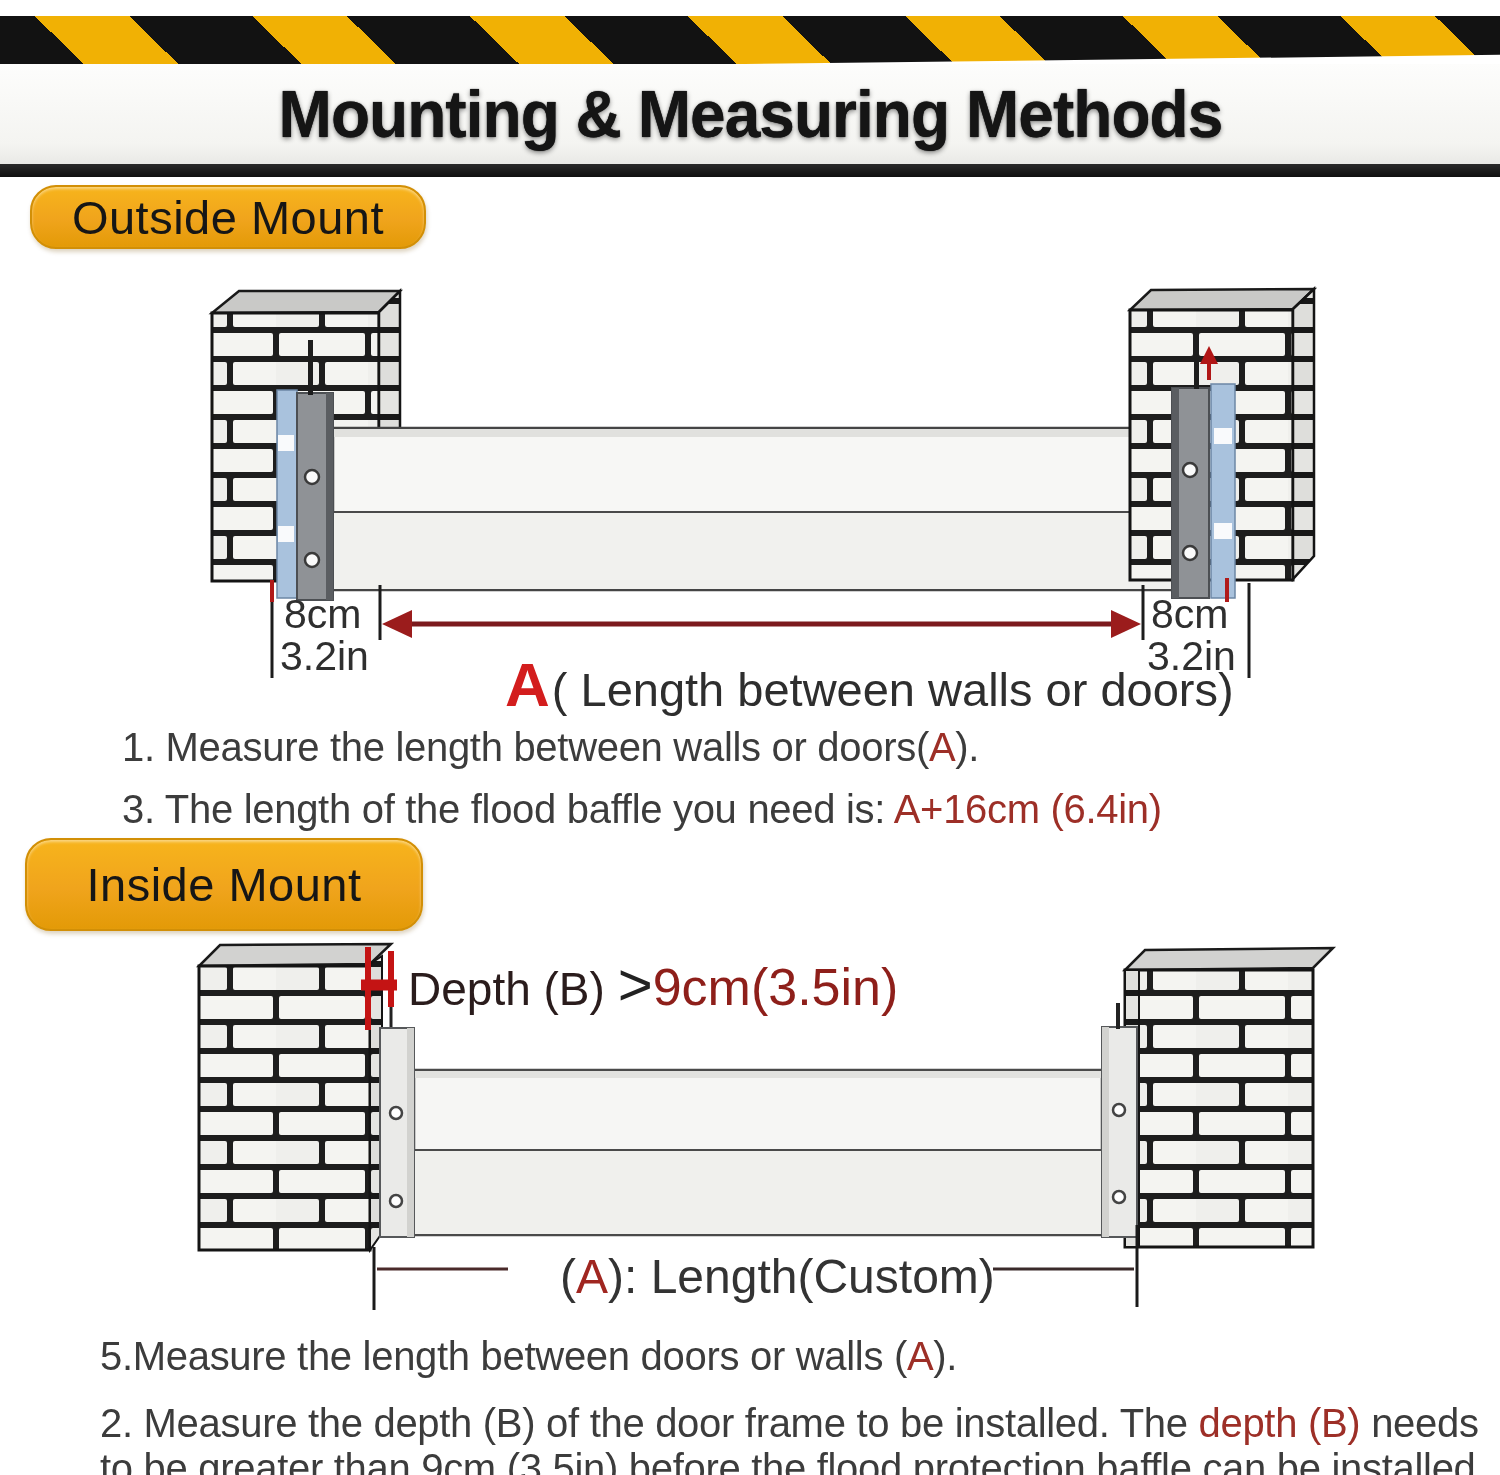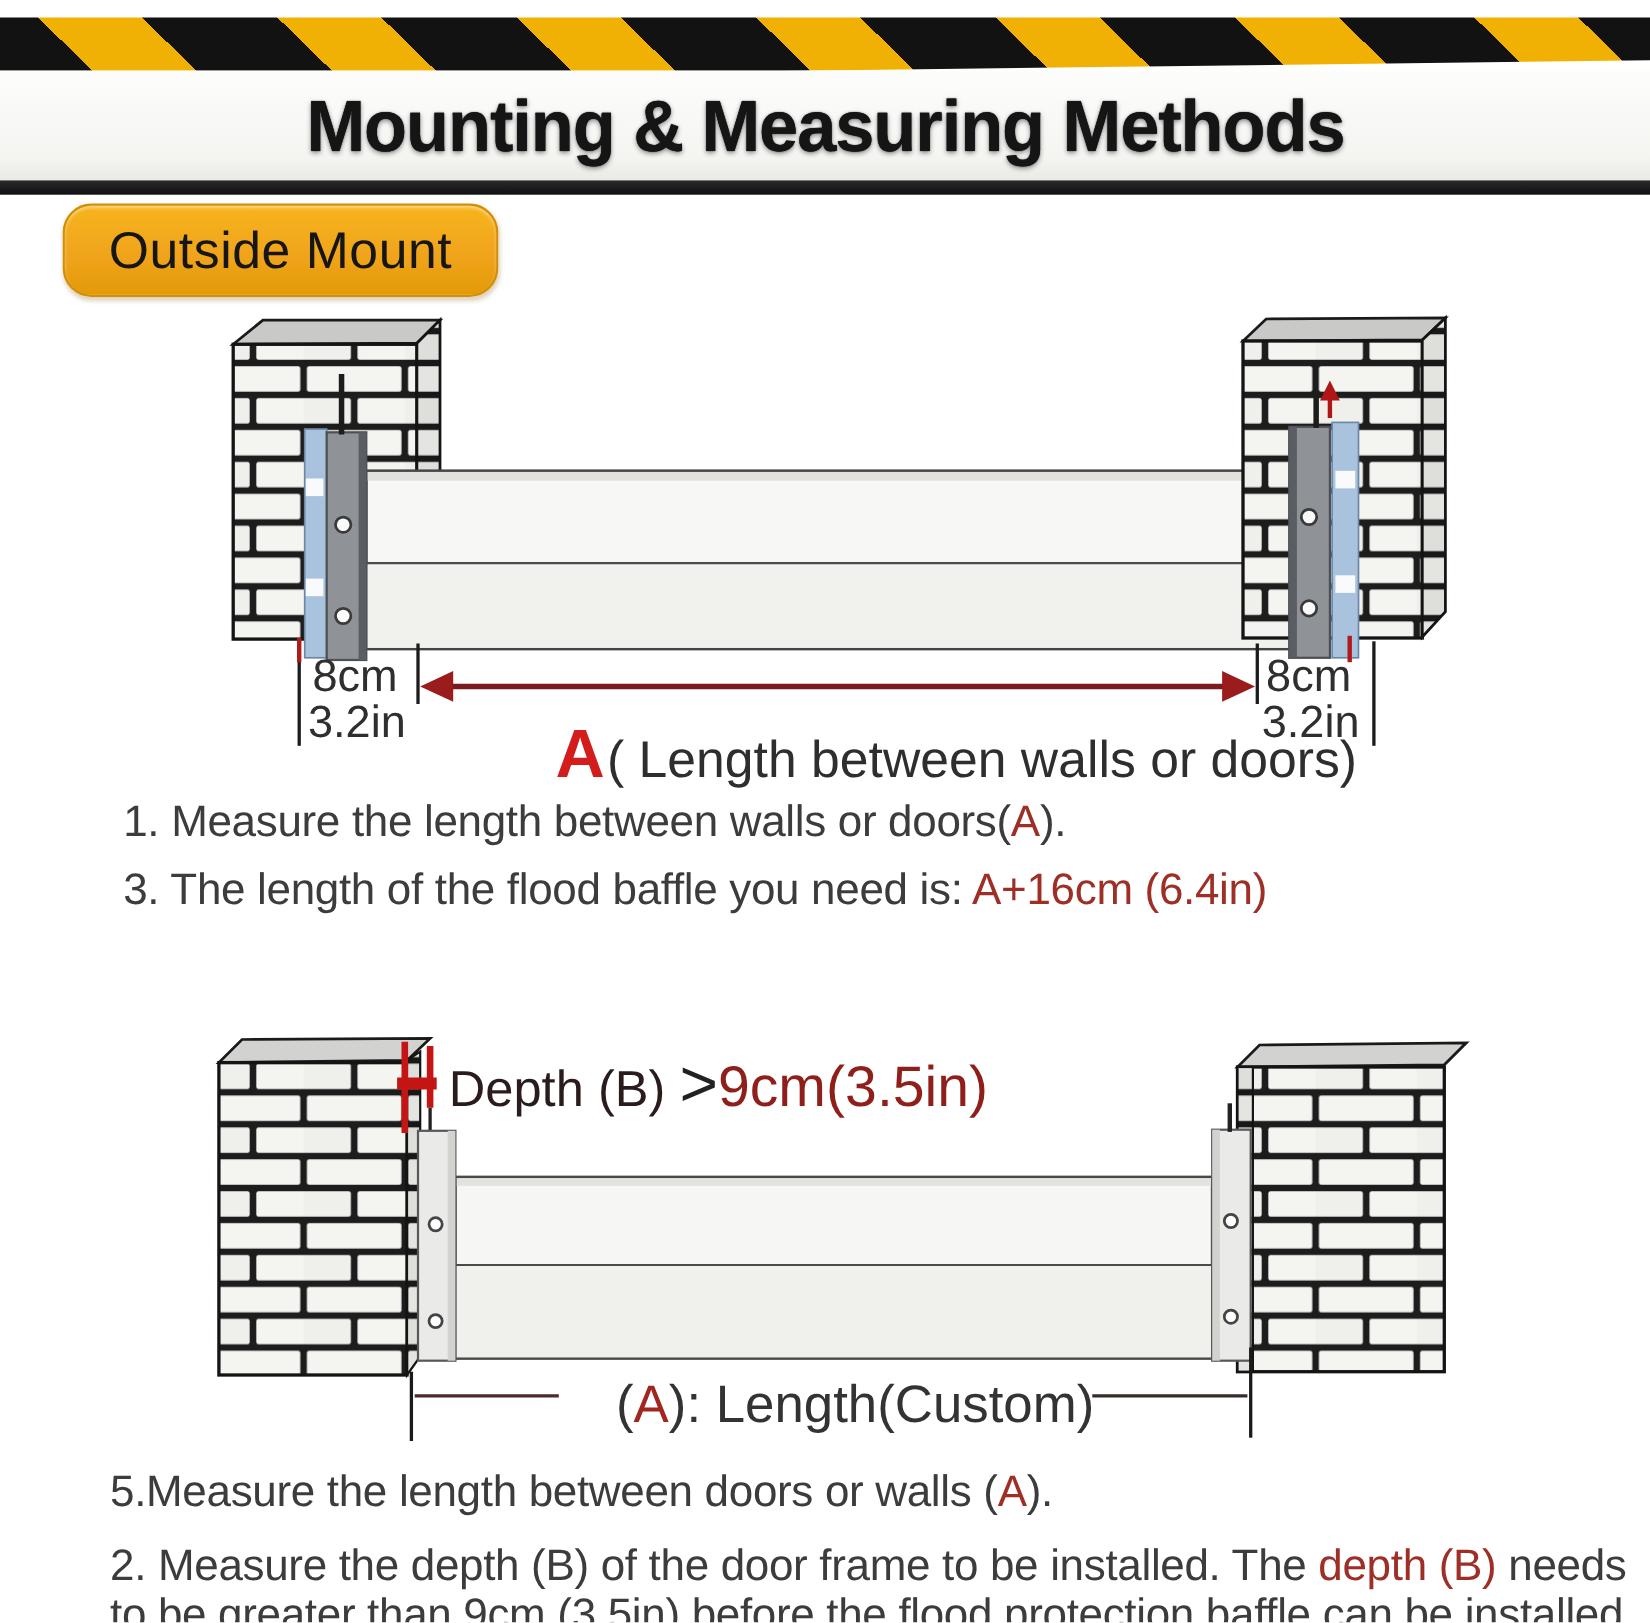"Outside Mount" .badge-outside { height: 85px -> 64px; margin-left: 27px -> none }
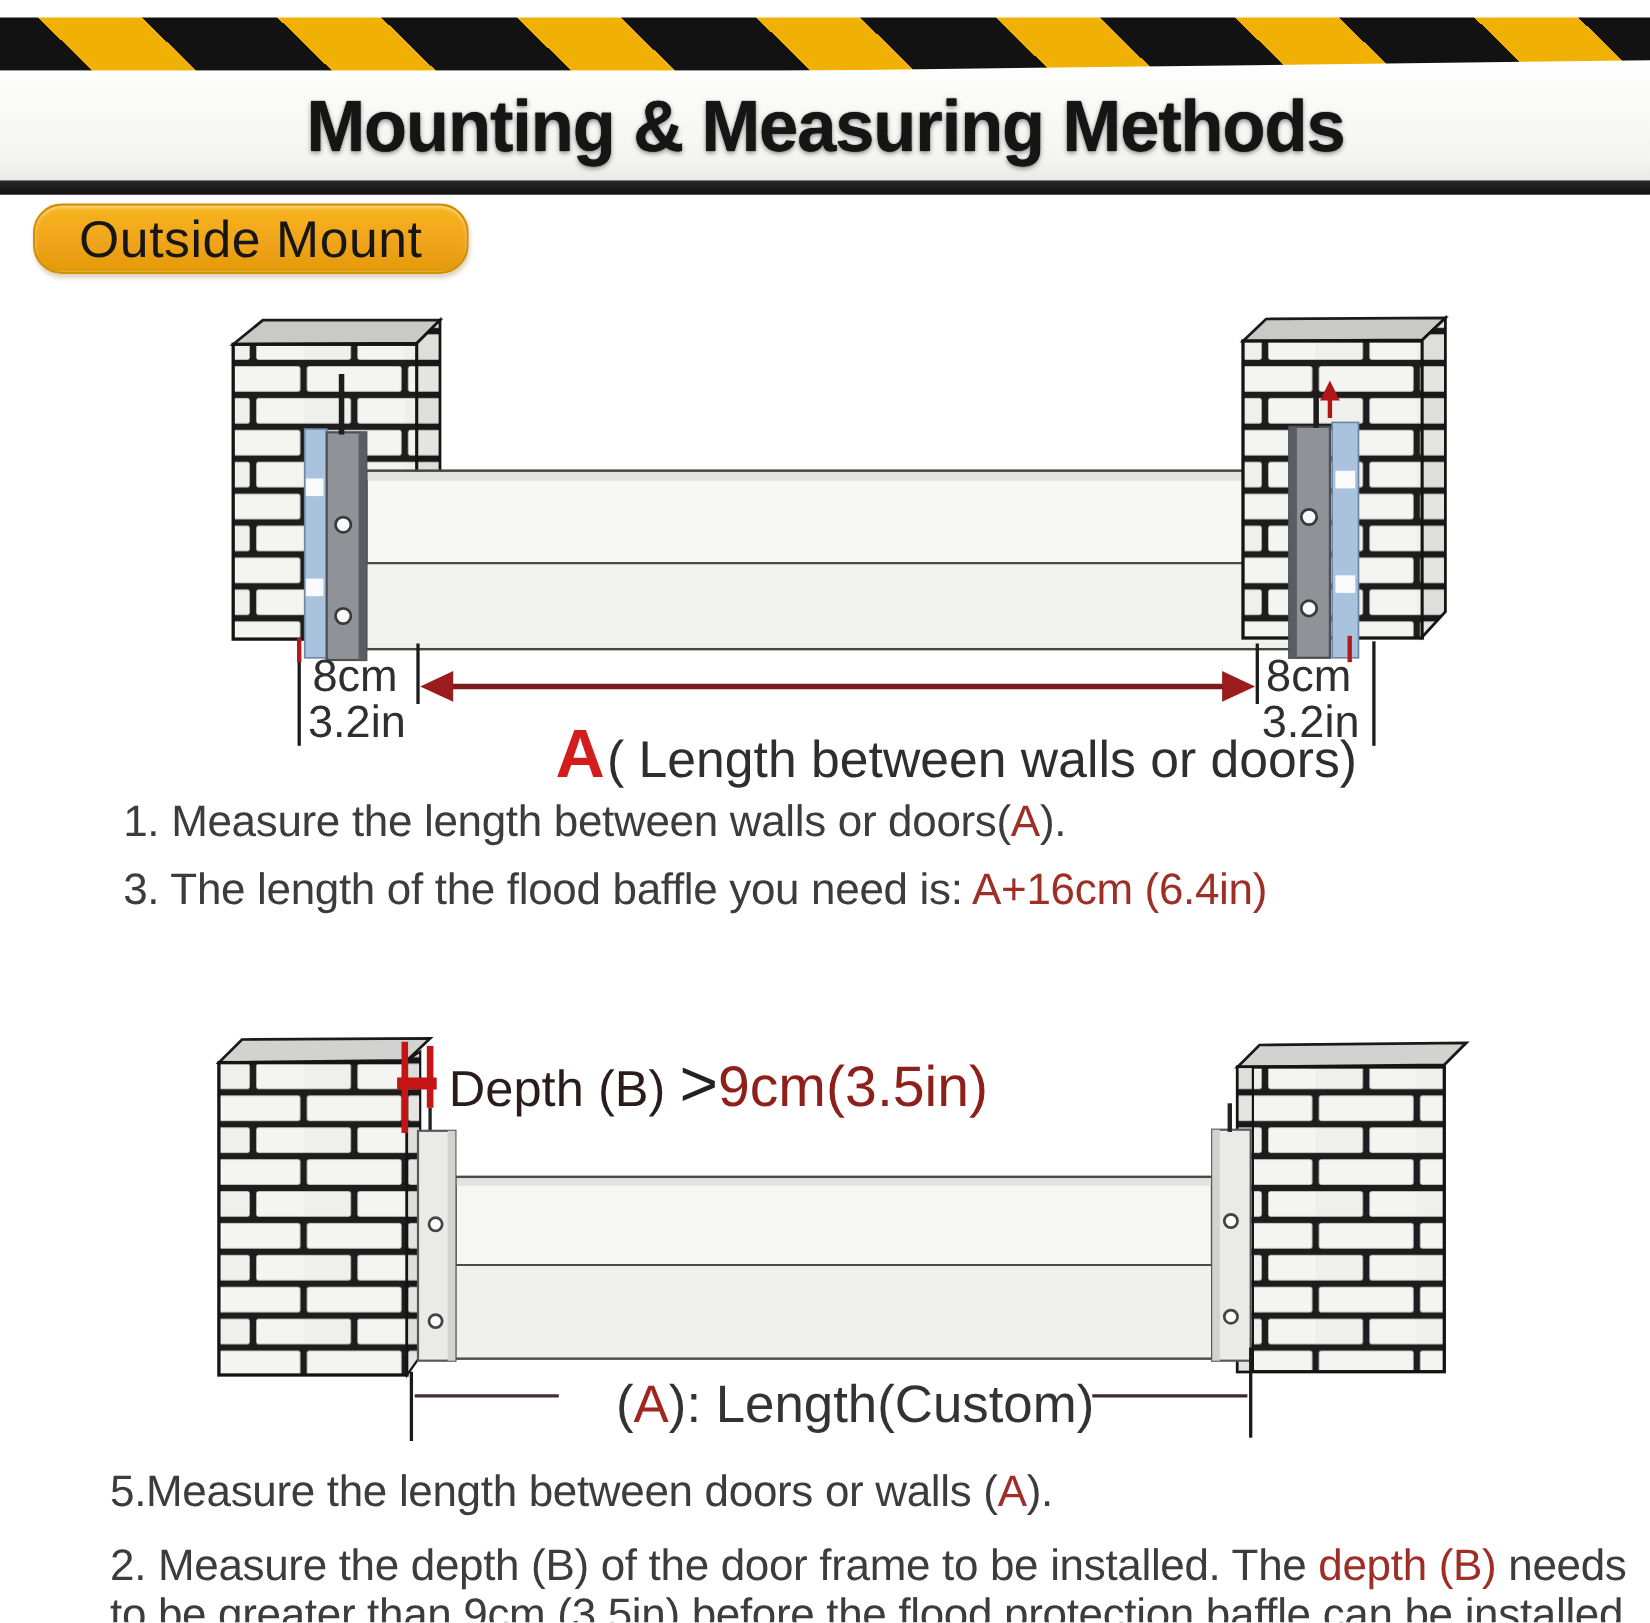"1. Measure the length between" .steps-outside { left: 112px -> 122px }
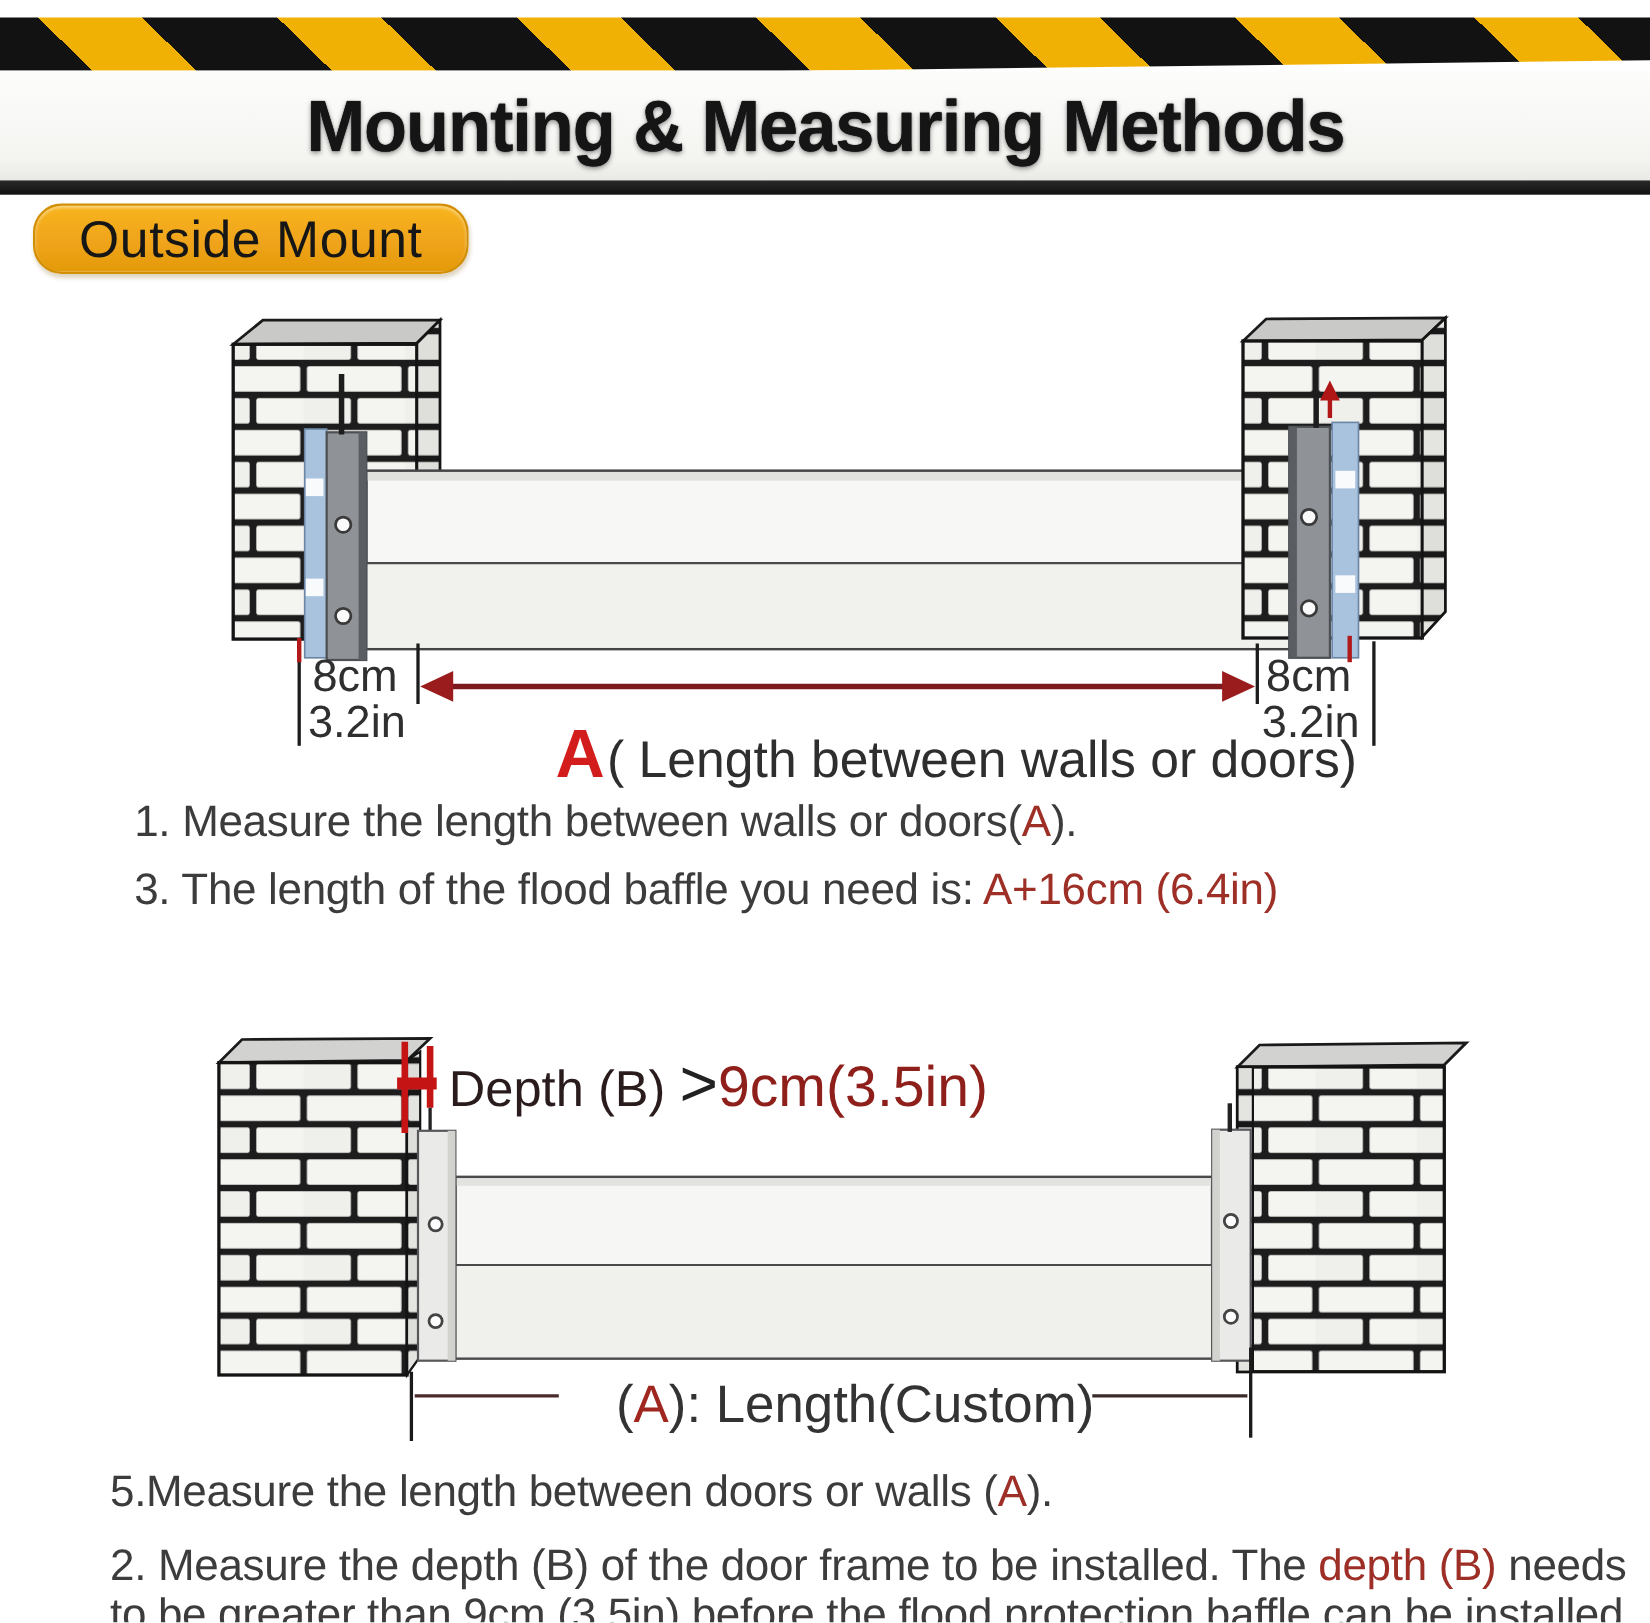"Inside Mount" div.badge { html: none -> <div> <span>Inside Mount</span> </div> }
